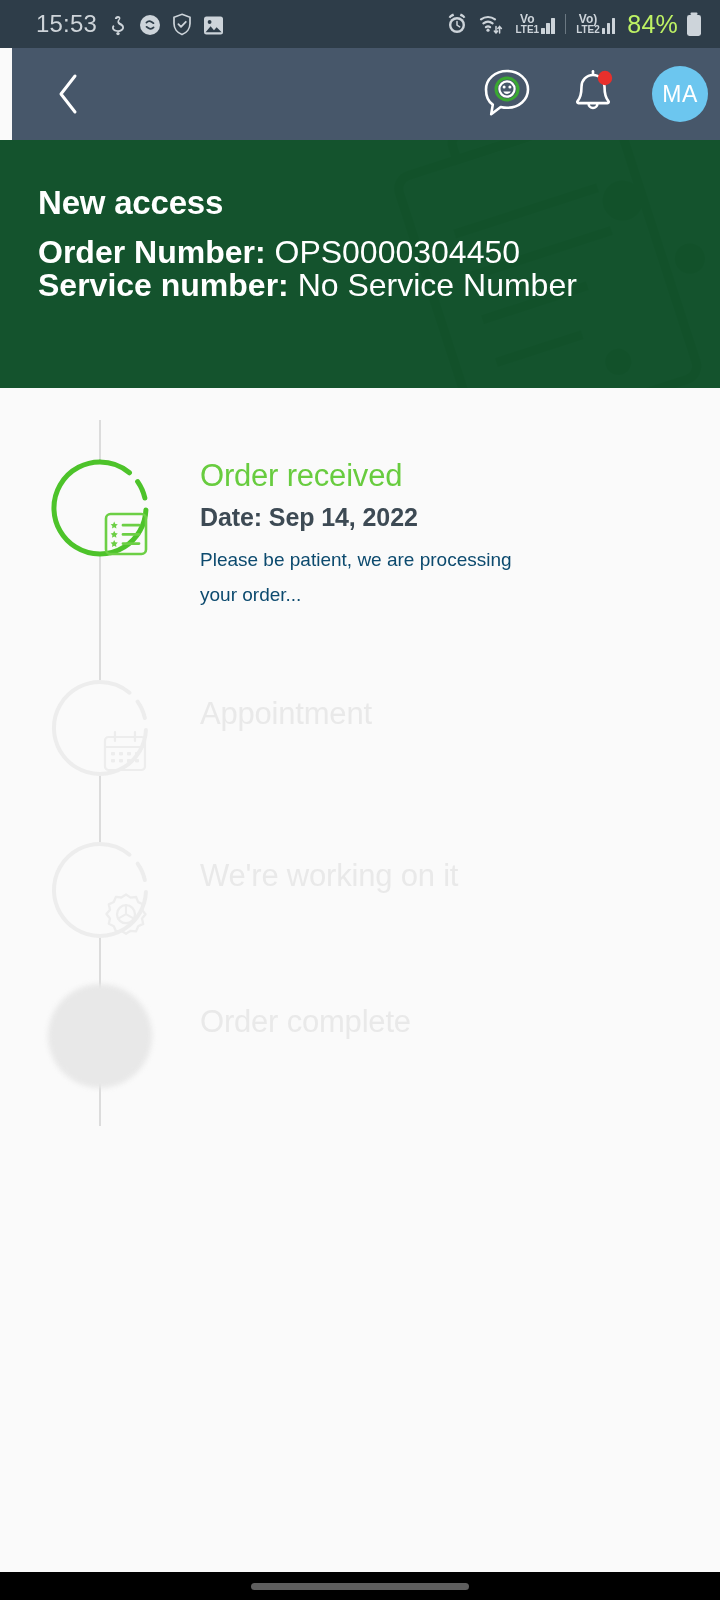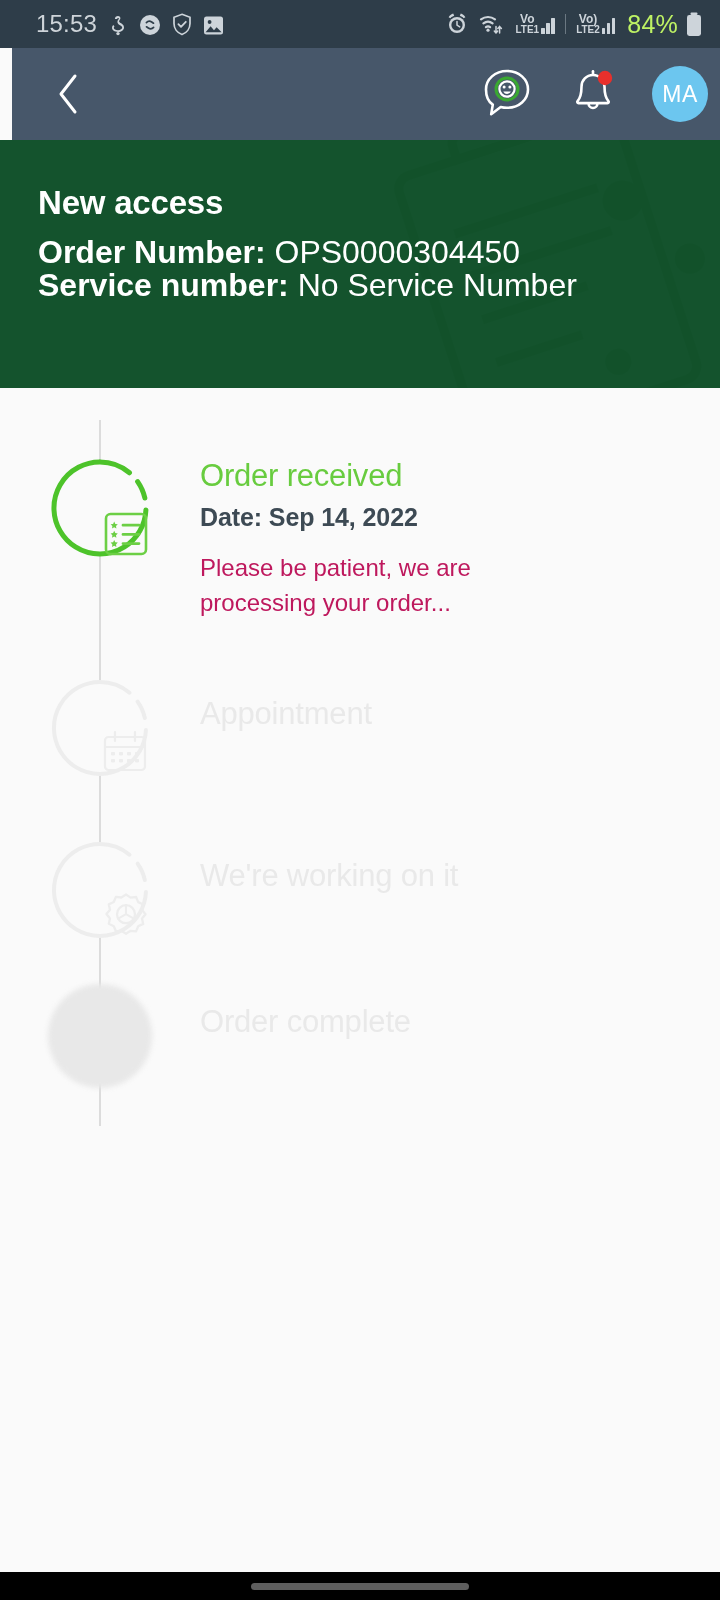"Please be patient, we are" .step-desc { color: #be185d -> #0c4a6e; font-size: 24px -> 19px; margin-top: 18px -> 10px }
